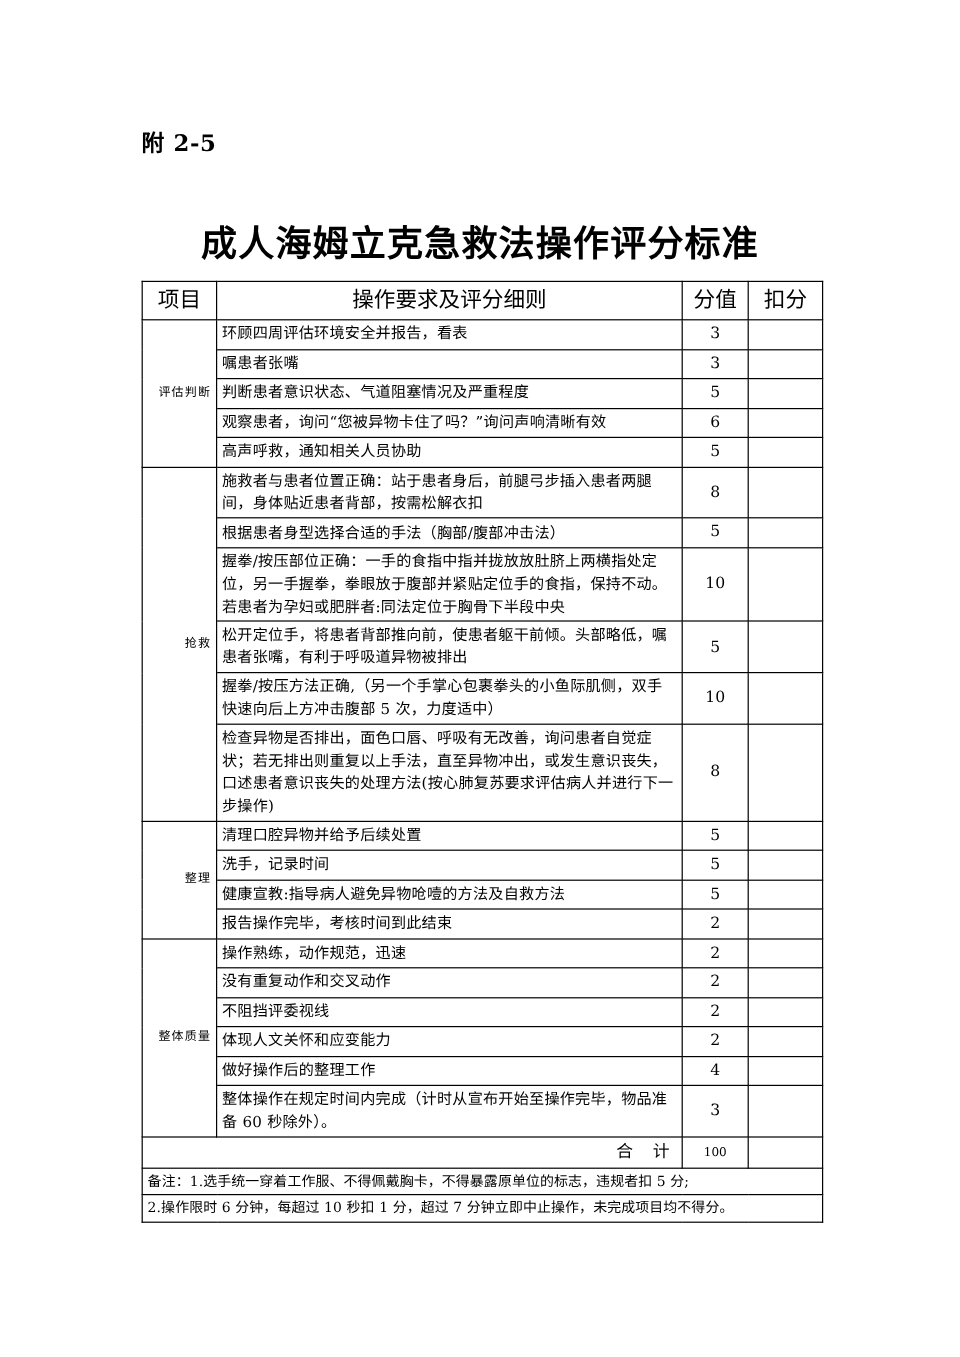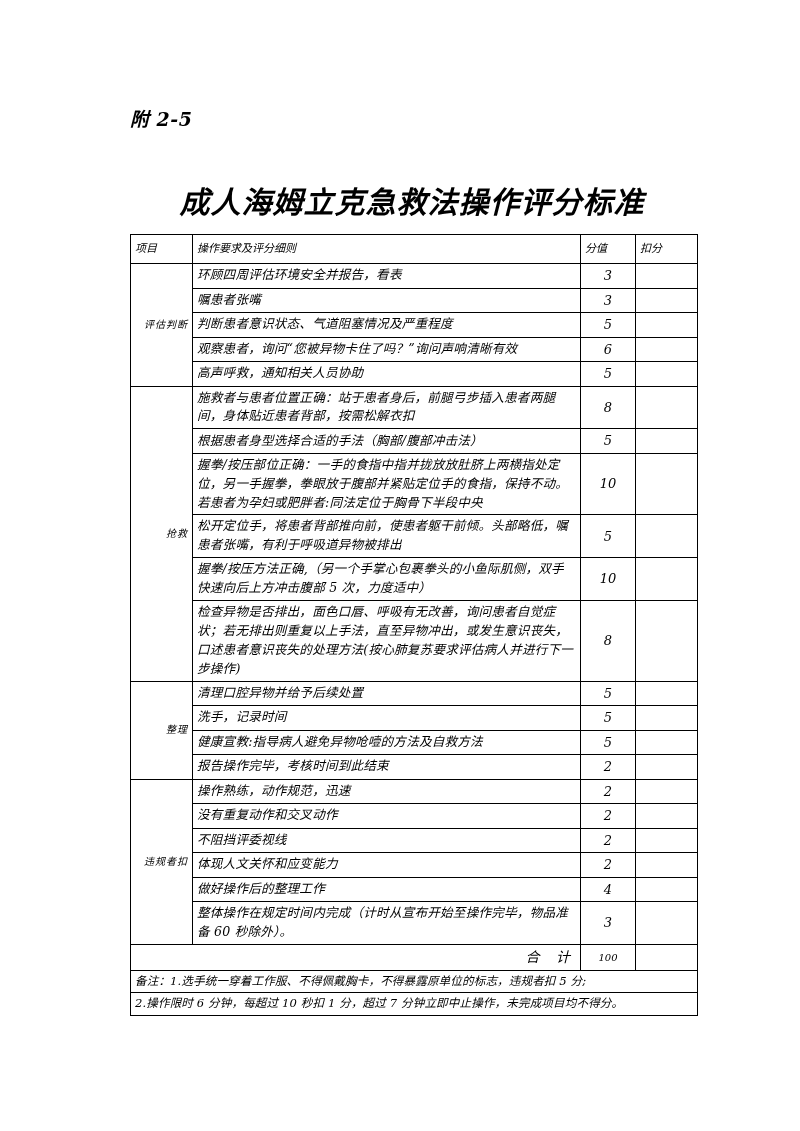"附 2-5" .page { font-style: italic -> none; left: 12px -> 0 }
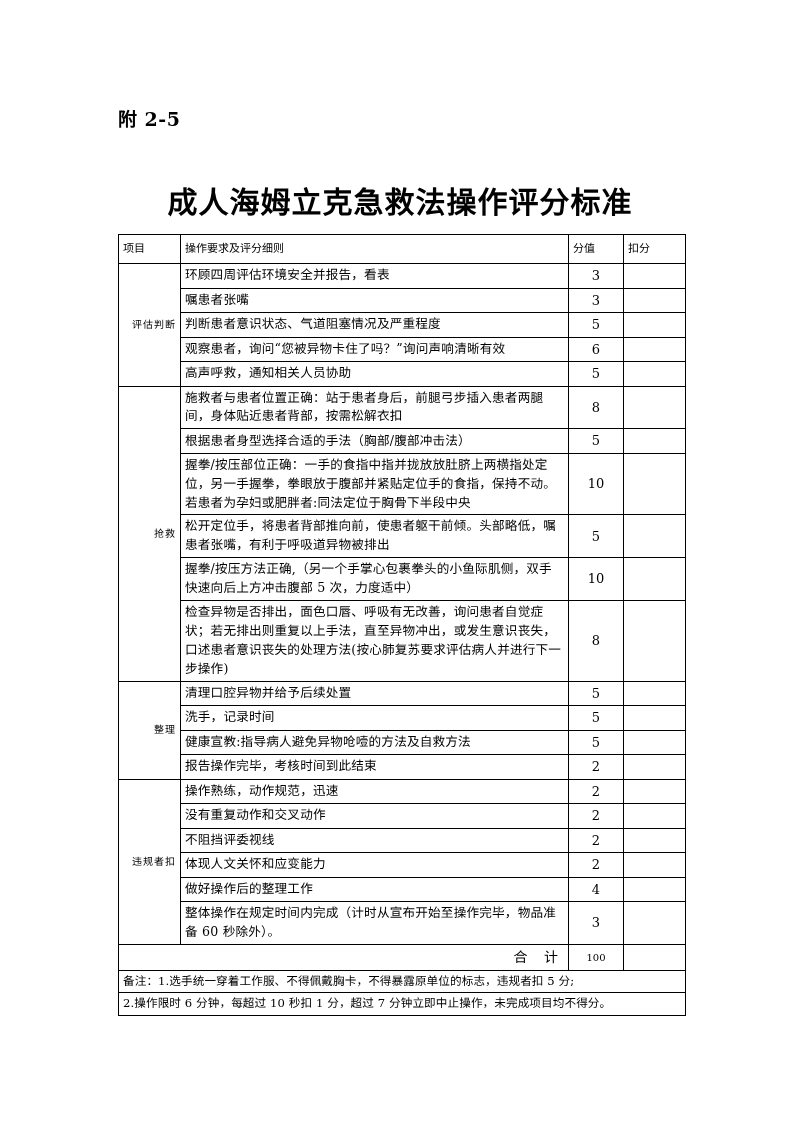"项目" thead td { font-size: 11px -> 18px; text-align: none -> center }
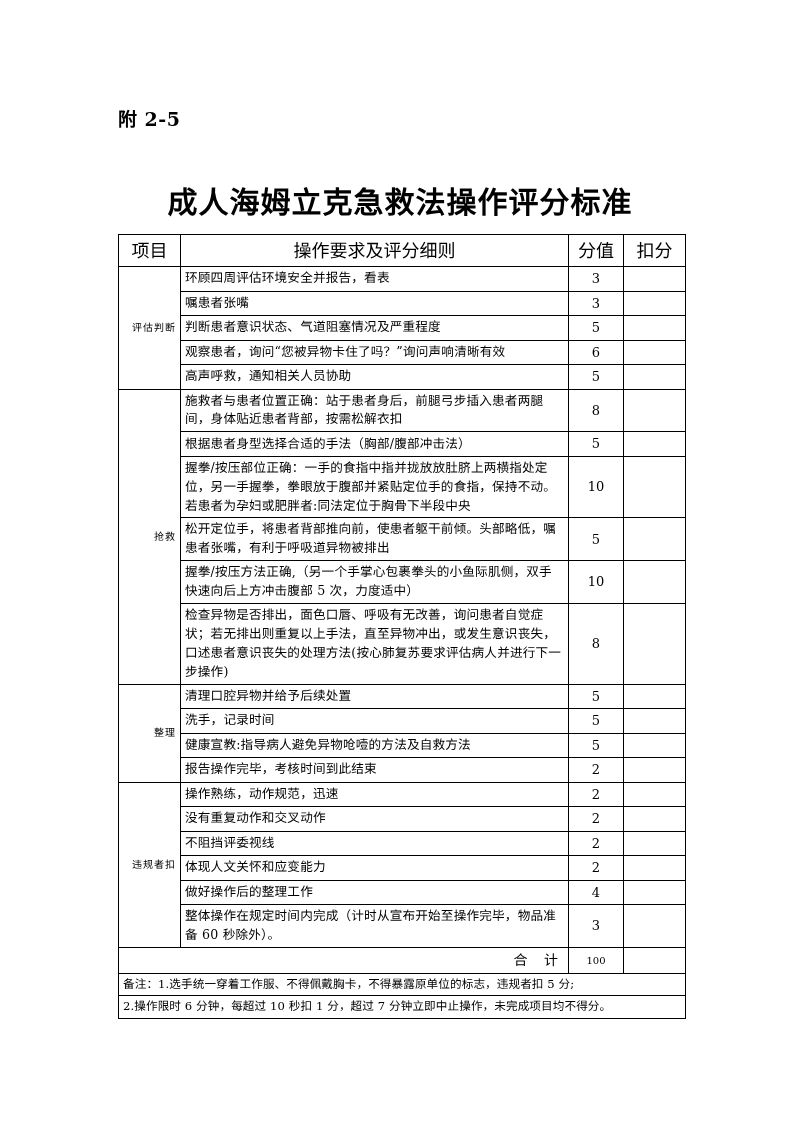"违规者扣" td.cat { text: 违规者扣 -> 整体质量 }
